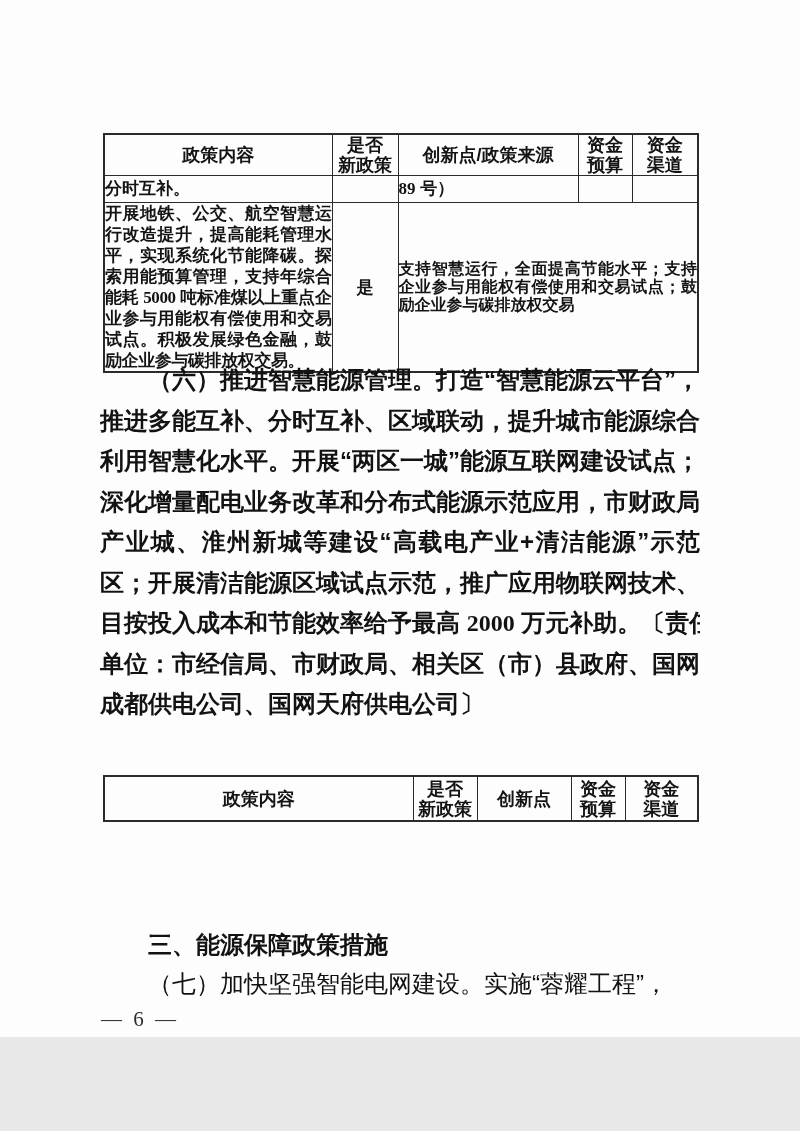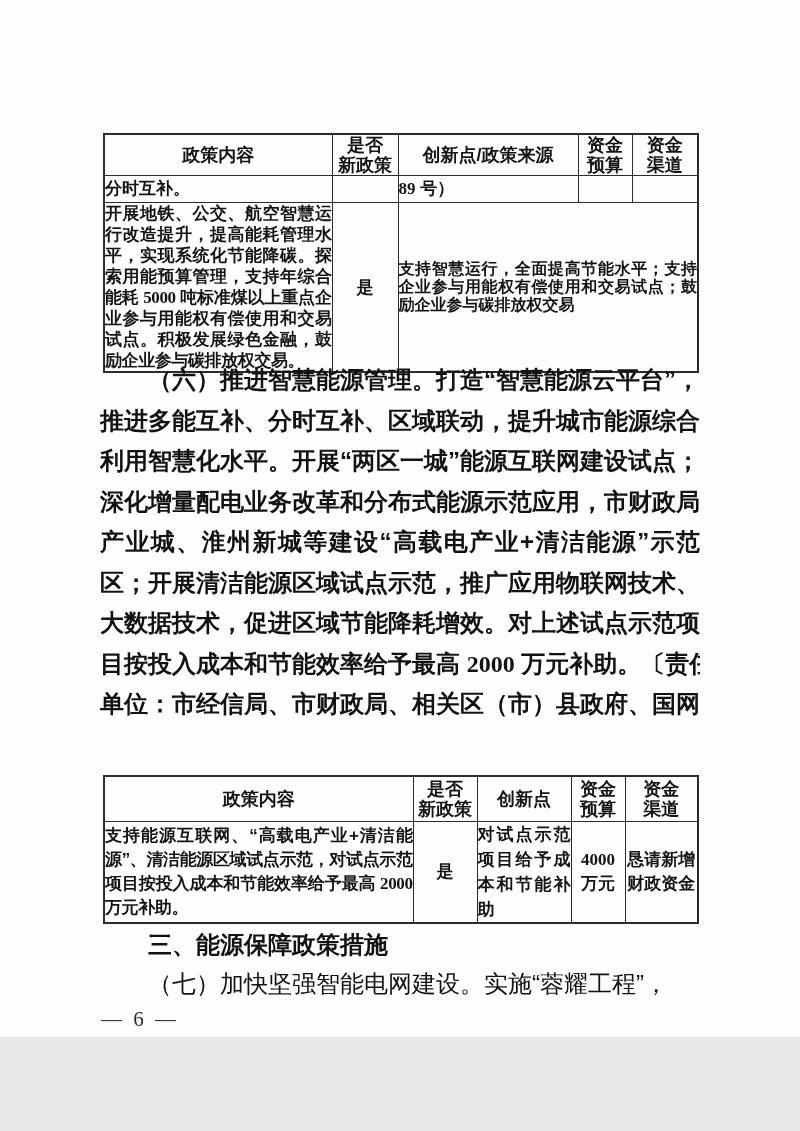"大数据技术，促进区域节能降耗增效。对上述试点示范项" div.bline { html: <div>大数据技术，促进区域节能降耗增效。对上述试点示范项</div> -> none }
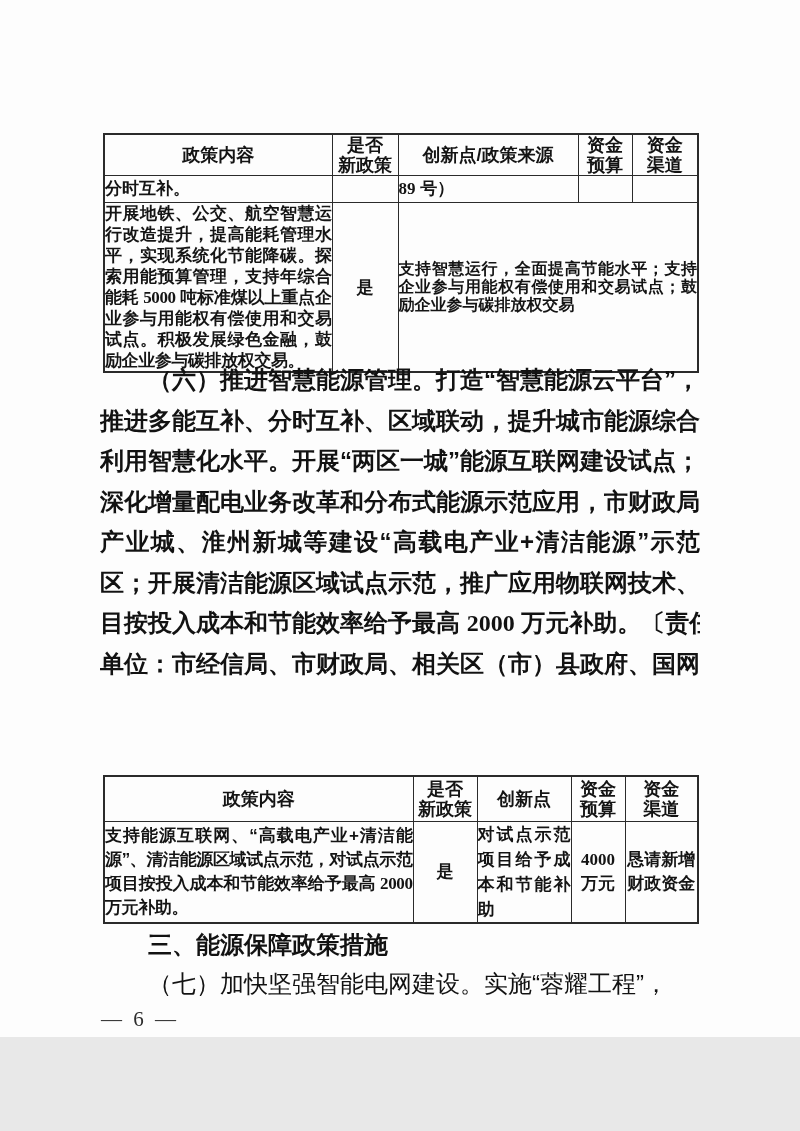"成都供电公司、国网天府供电公司〕" div.bline { html: none -> <div>成都供电公司、国网天府供电公司〕</div> }
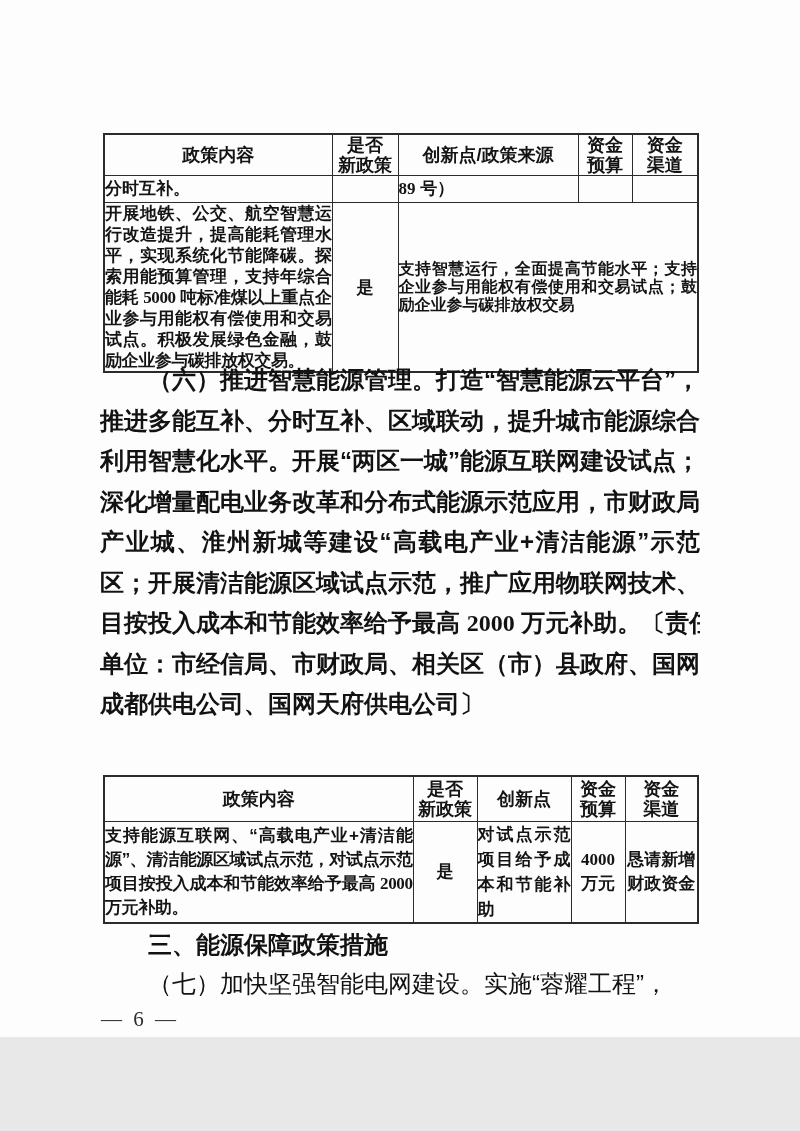"支持能源互联网、“高载电产业+清洁能源”、清洁能源区域试点示范，对试点示范项目按" tr.r1 { html: <tr> <td>支持能源互联网、“高载电产业+清洁能源”、清洁能源区域试点示范，对试点示范项目按投入成本和节能效率给予最高 <span>2000</span> 万元补助。</td> <td>是</td> <td>对试点示范项目给予成本和节能补助</td> <td><span>4000</span> 万元</td> <td>恳请新增财政资金</td> </tr> -> none }
